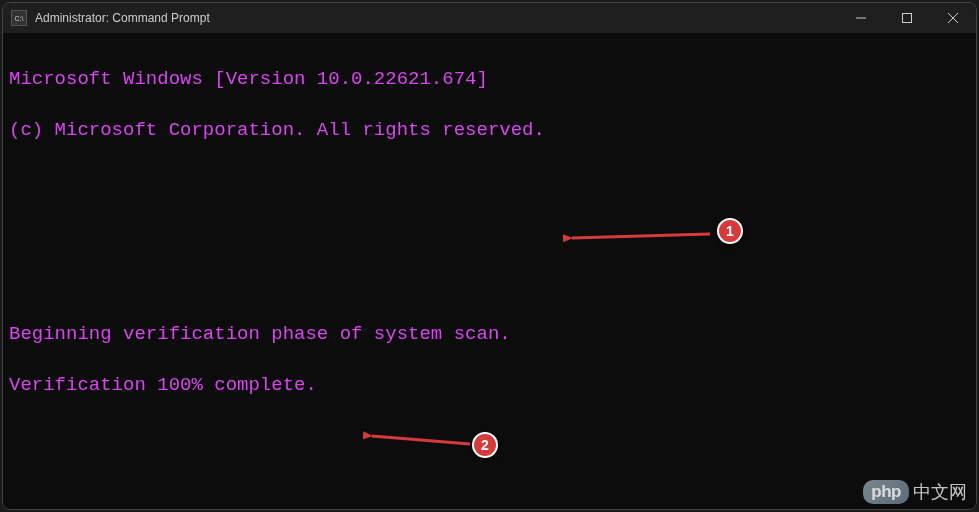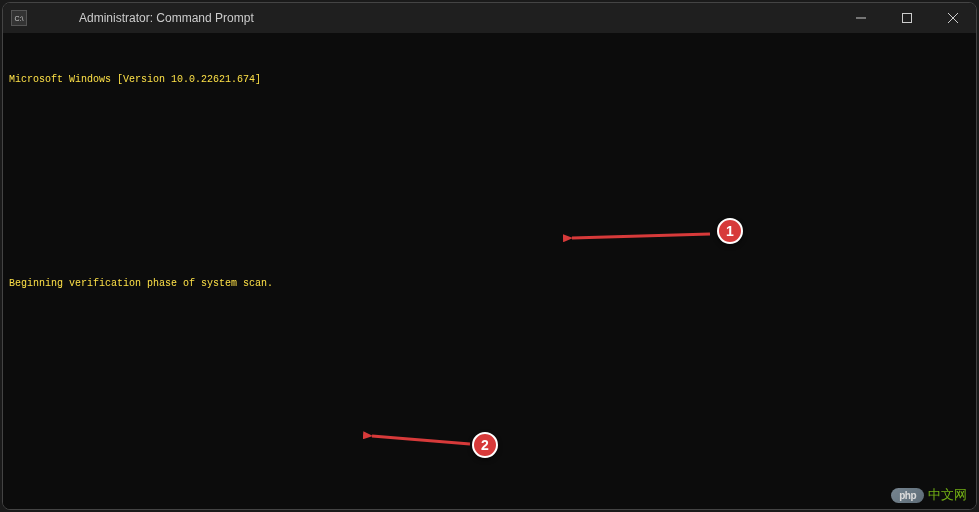"Administrator: Command Prompt" .title-text { margin-left: 44px -> none }
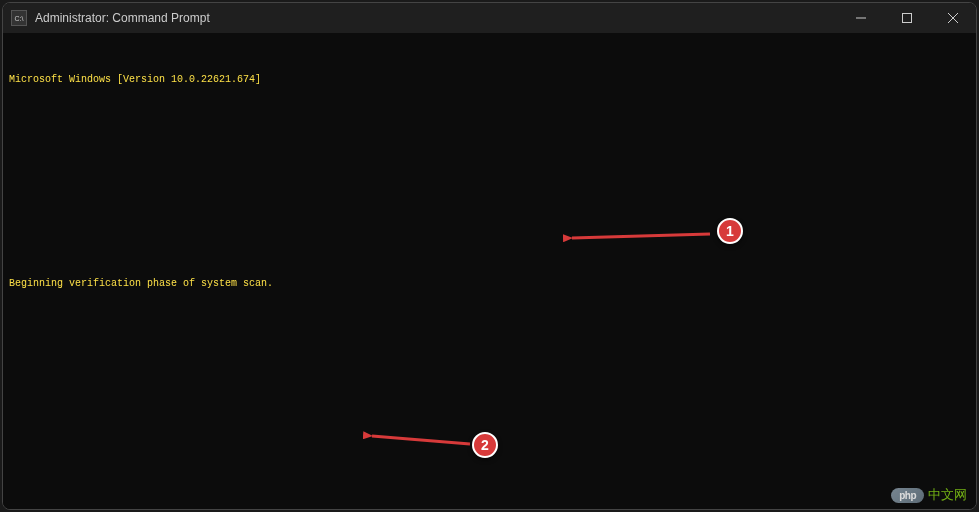"Microsoft Windows [Version" .terminal { color: #fde047 -> #d946ef; font-size: 10px -> 19px }
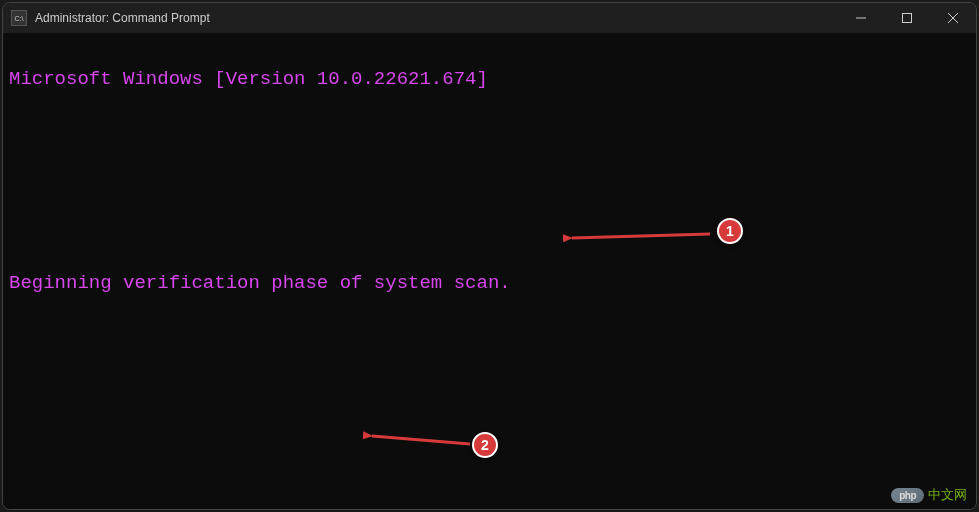"(c) Microsoft Corporation. All rights" span.terminal-line { html: none -> <span>(c) Microsoft Corporation. All rights reserved.</span> }
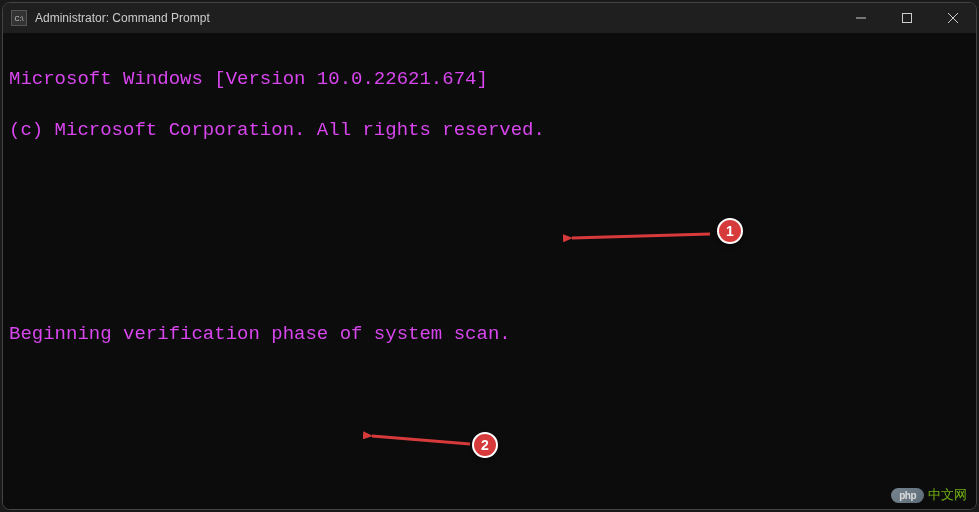"Verification 100% complete." span.terminal-line { html: none -> <span>Verification 100% complete.</span> }
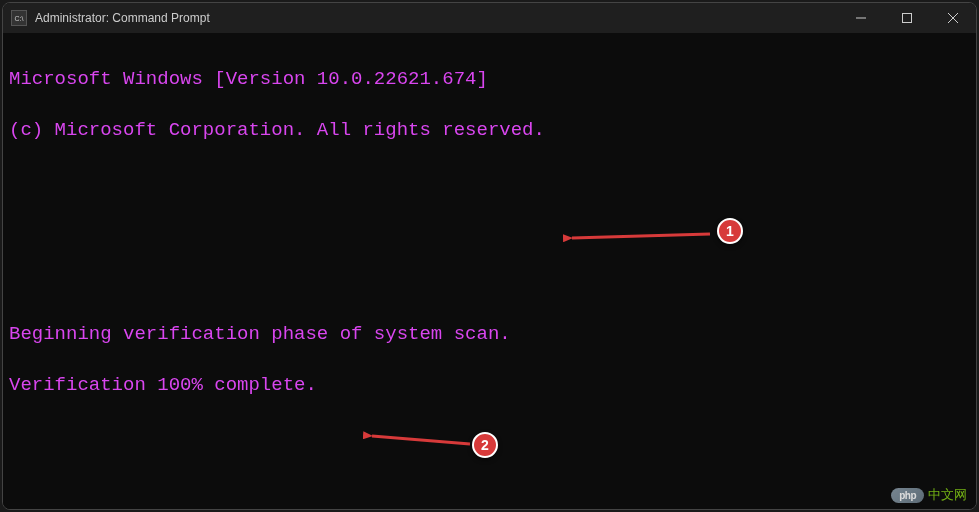"php" .watermark-logo { font-size: 10px -> 17px }
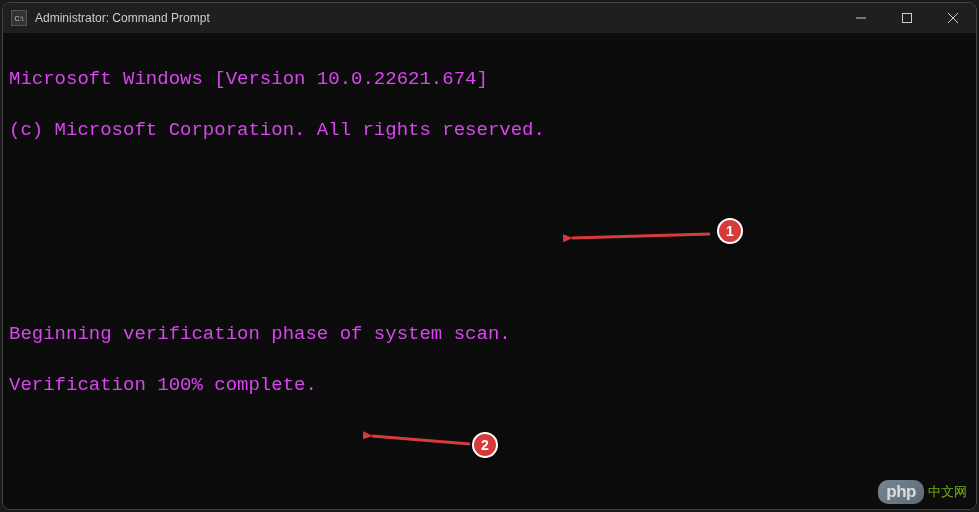"中文网" .watermark-text { color: #84cc16 -> #e5e5e5; font-size: 13px -> 18px }
